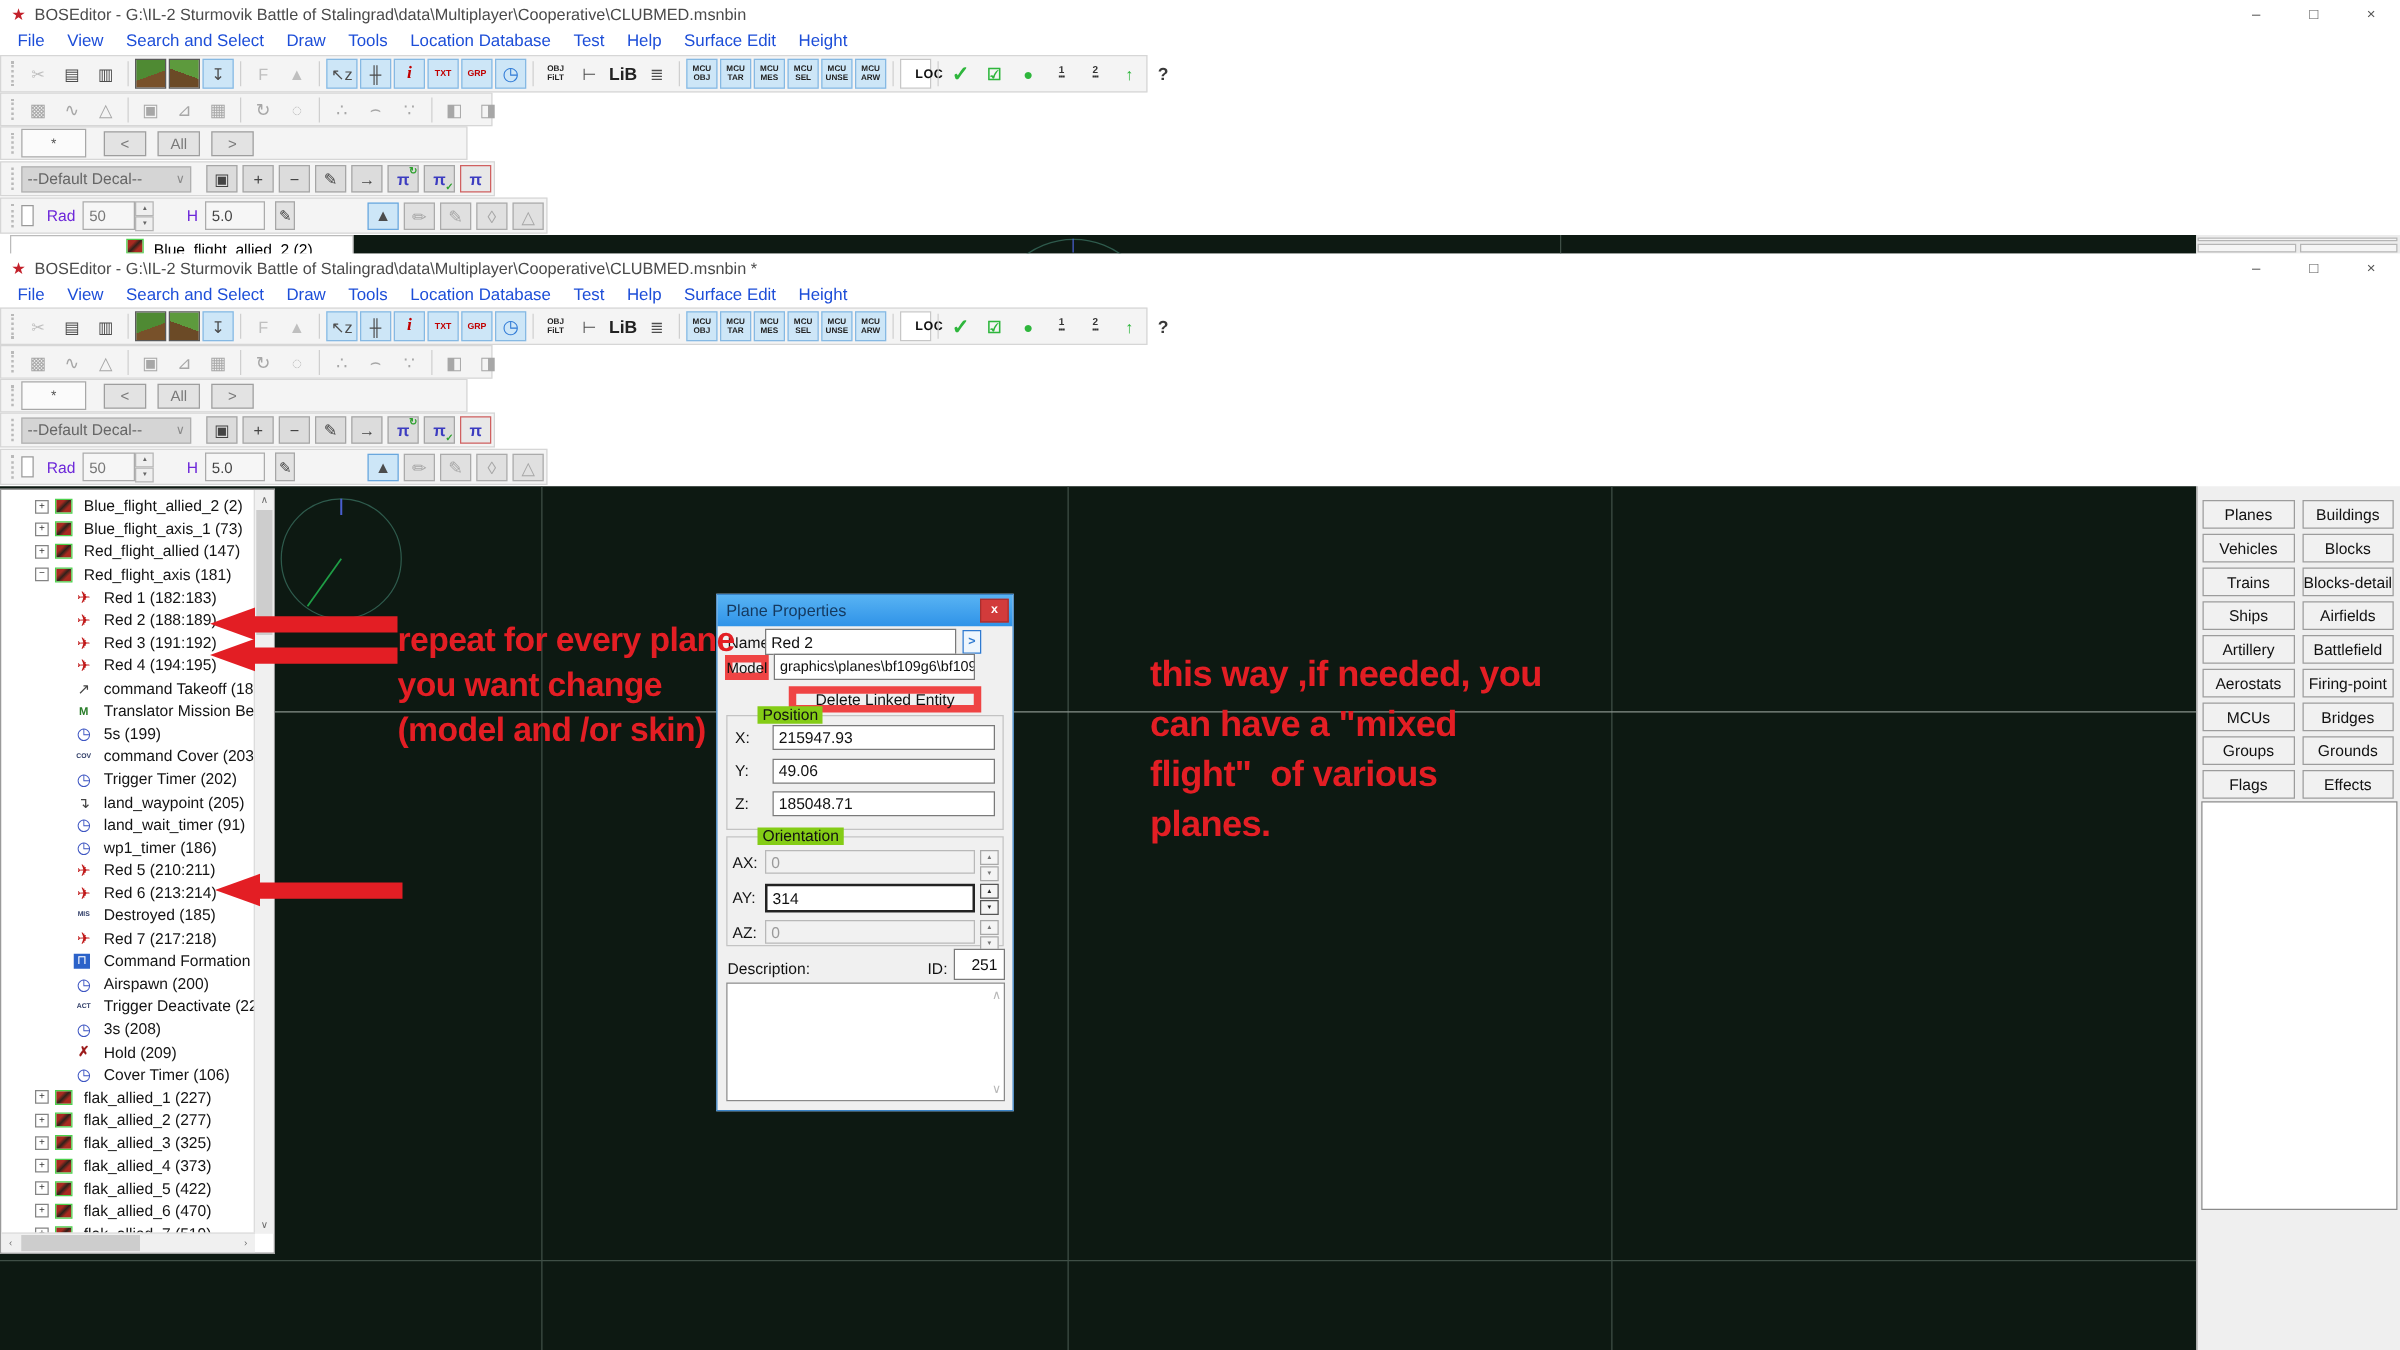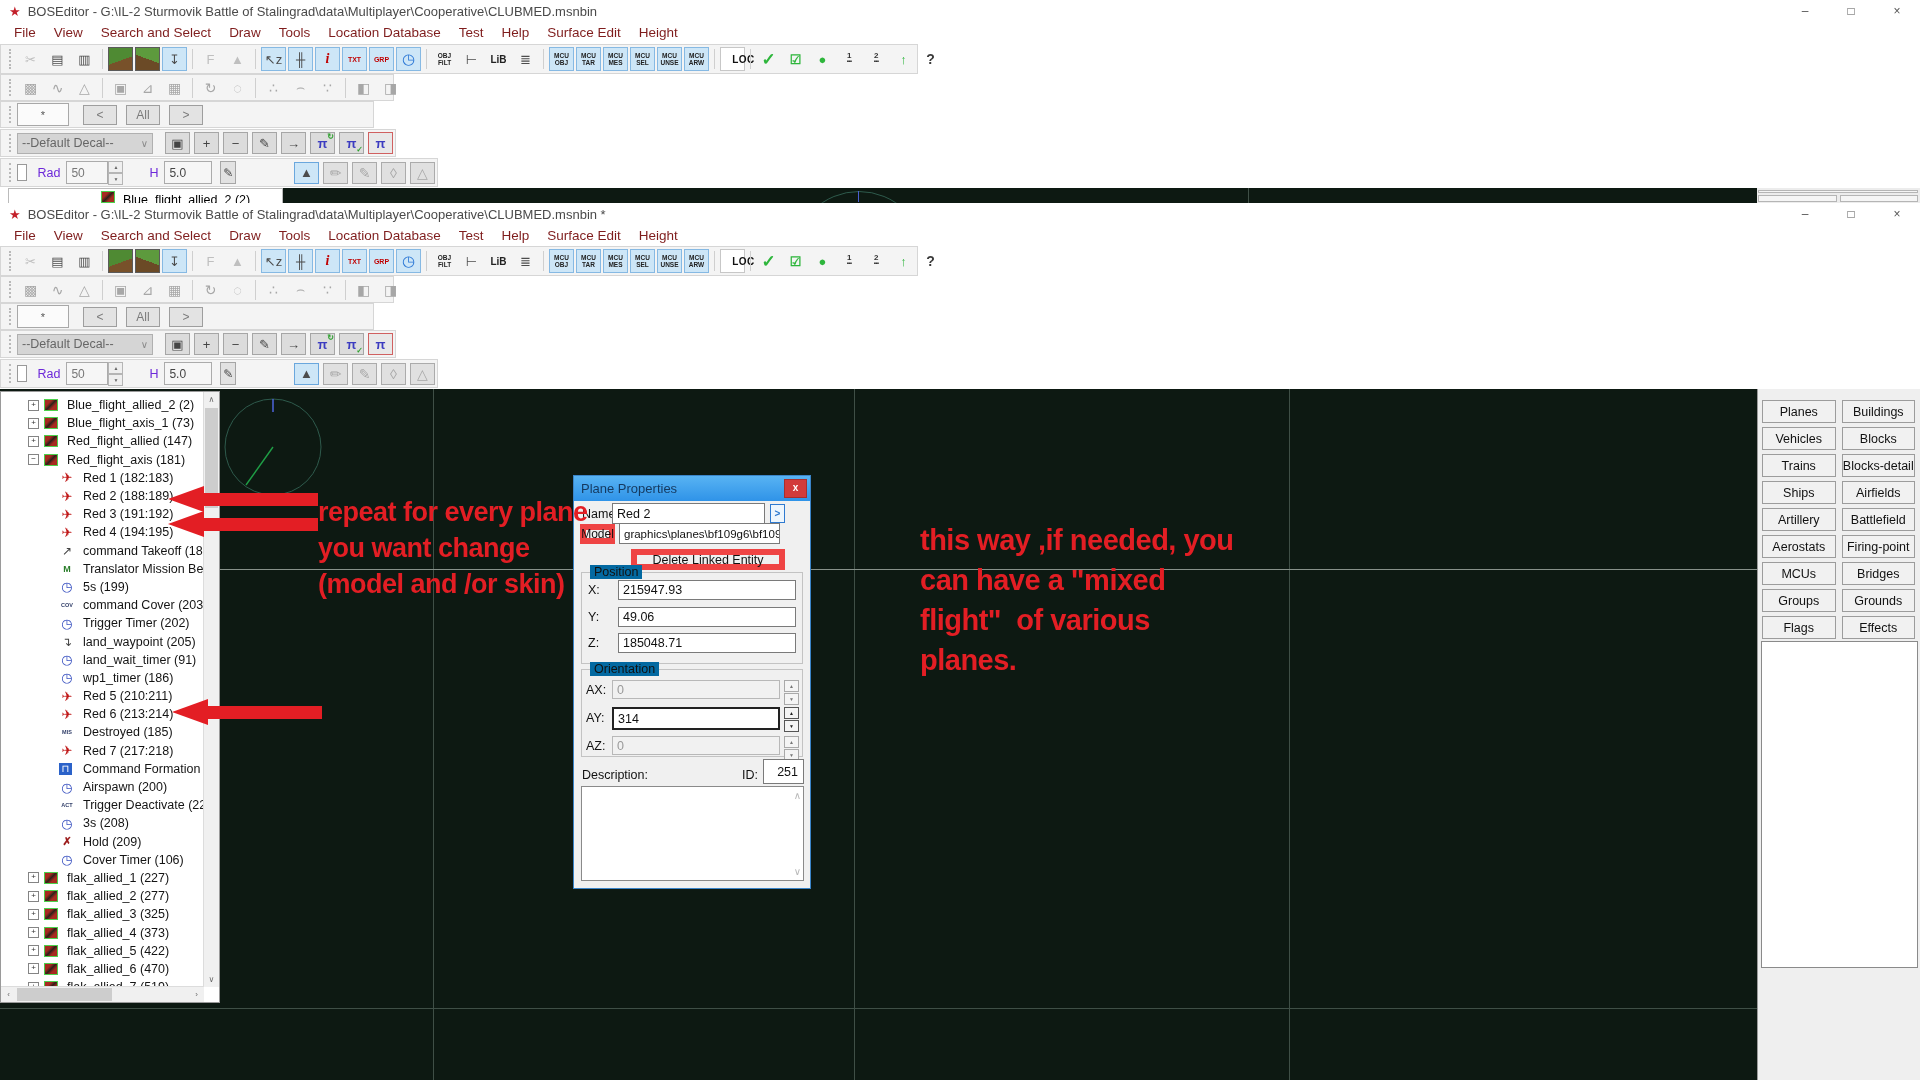"File" .menubar { color: #7f1d1d -> #1d4ed8 }
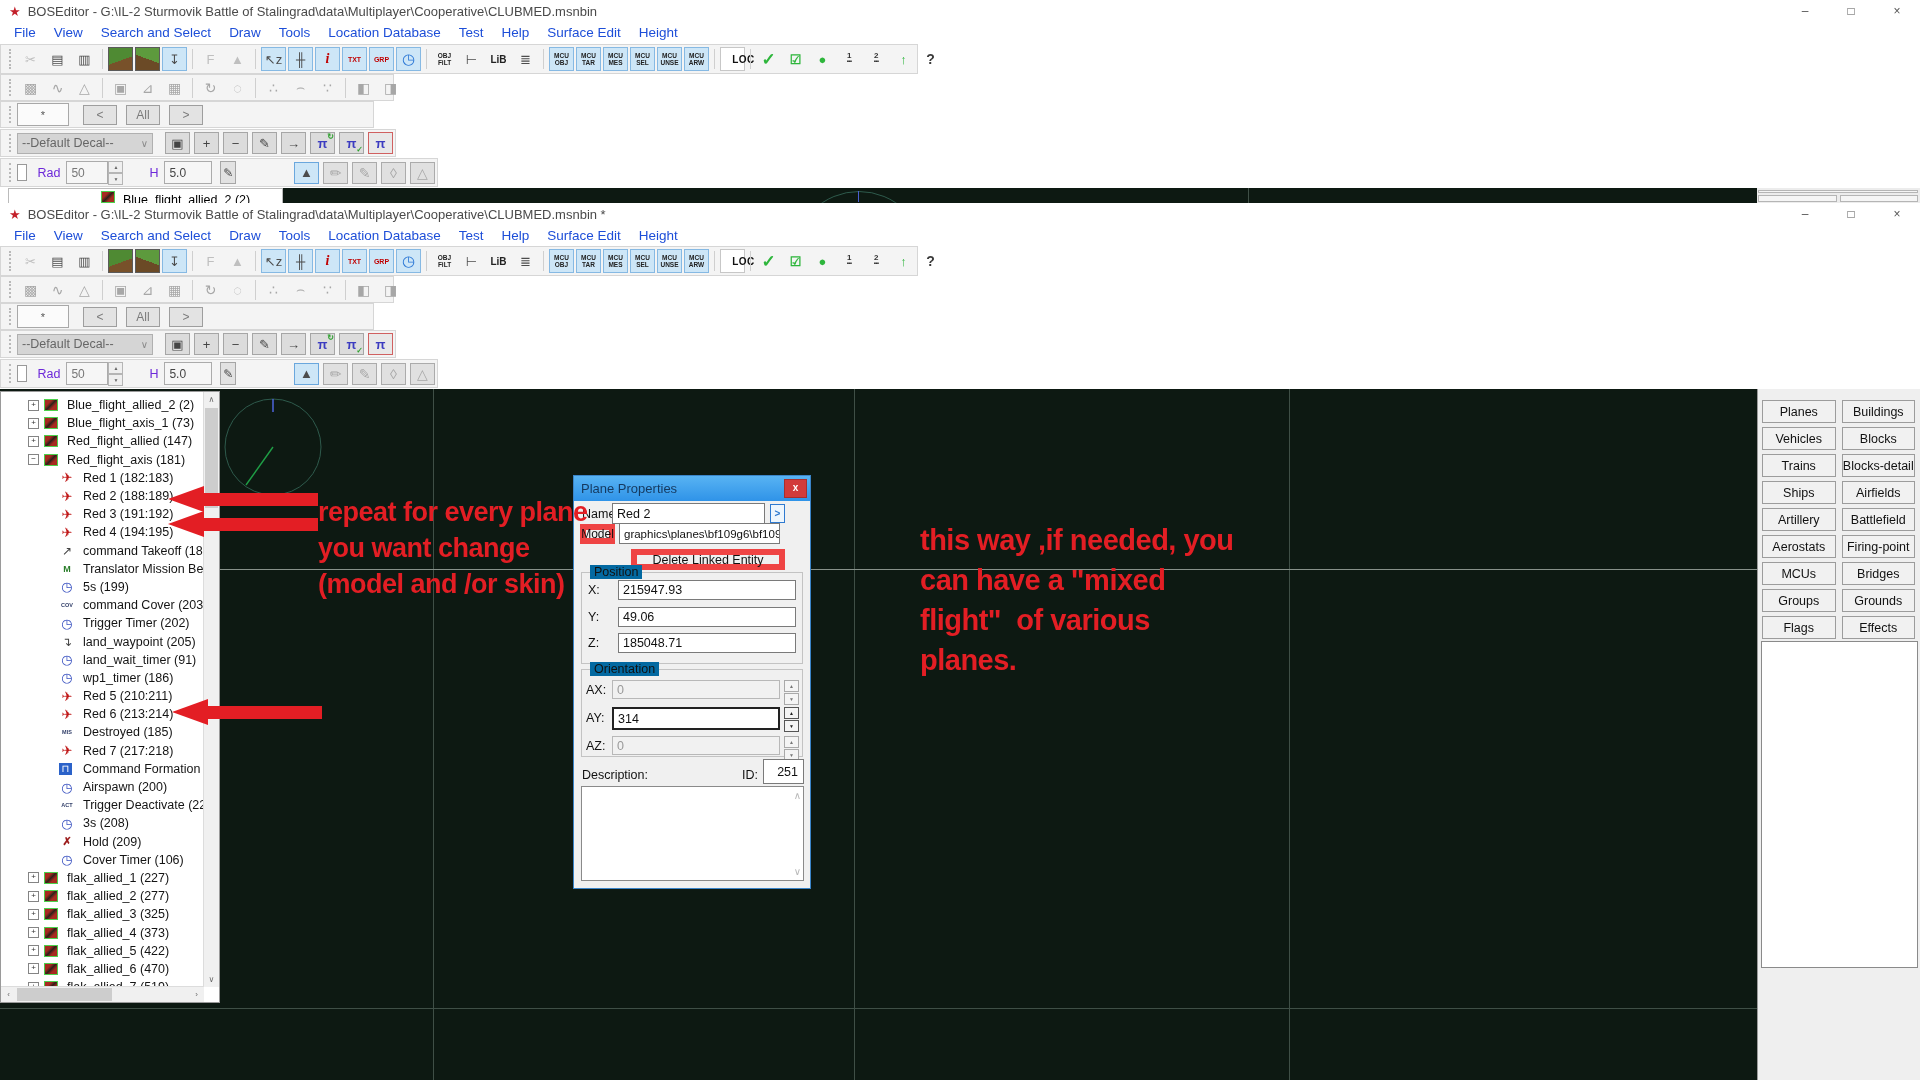"LiB" .lib { font-size: 10px -> 14px }
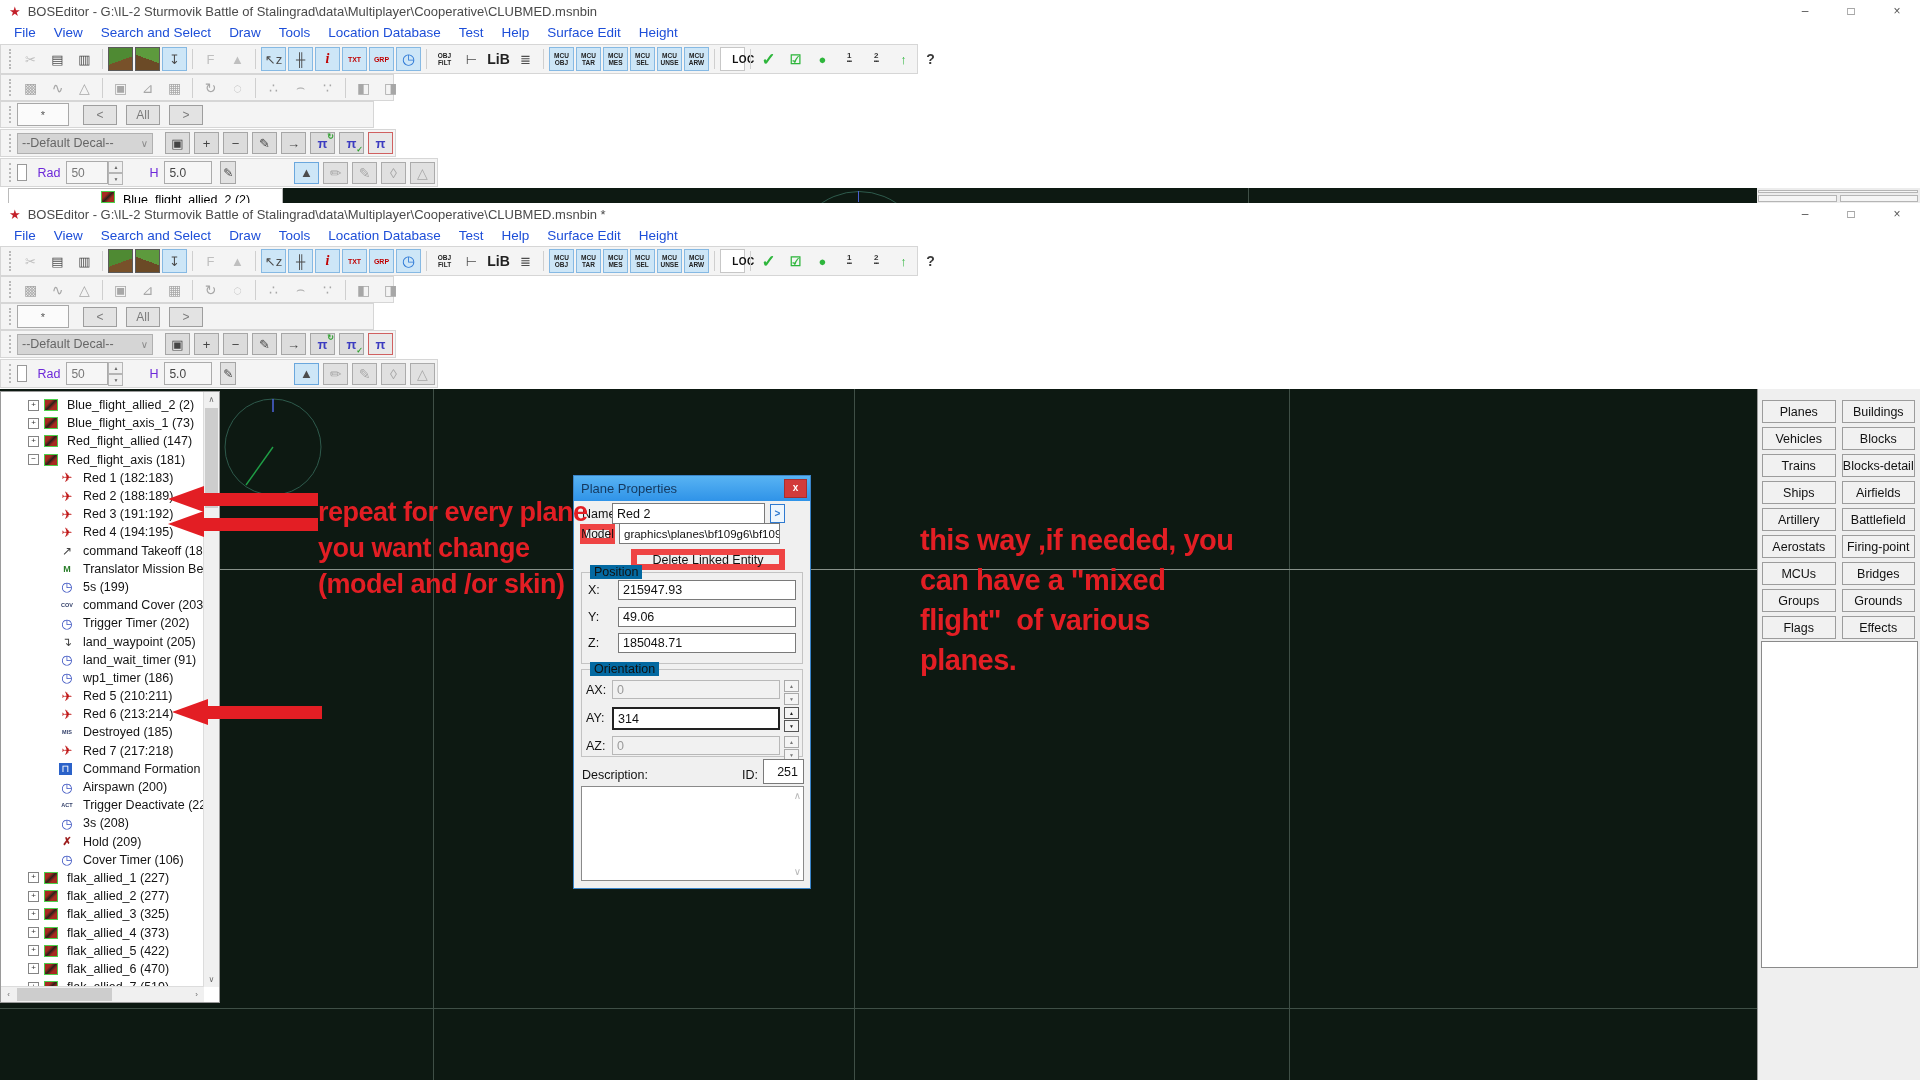"Position" .fieldset .legend { background: #0369a1 -> #84cc16; left: 8px -> 24px }
